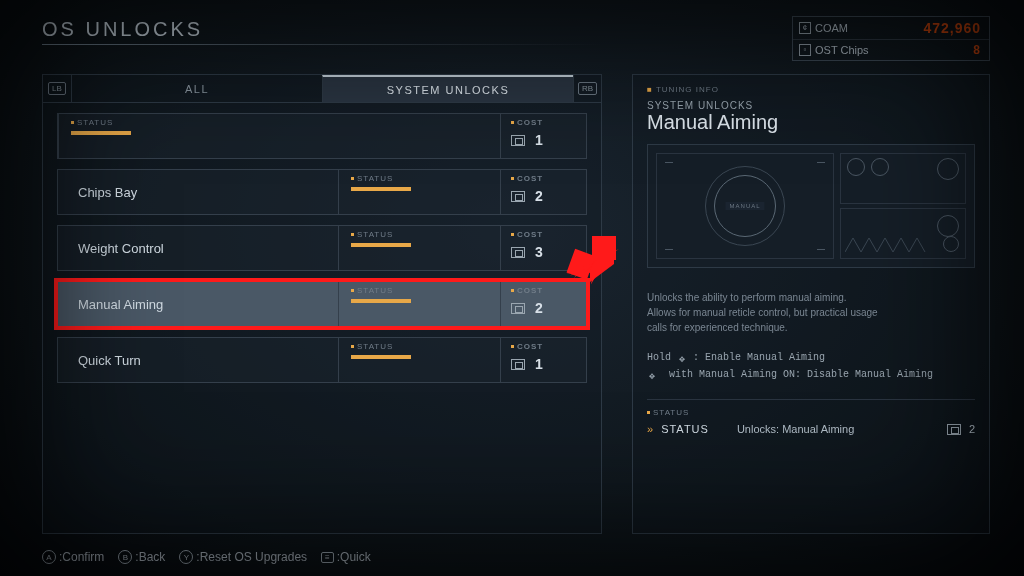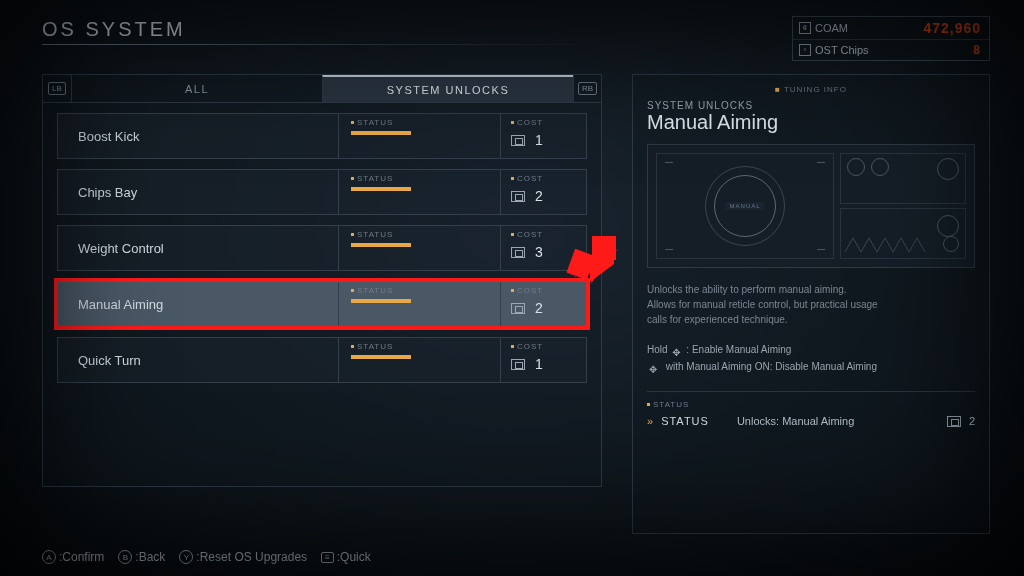"OS SYSTEM" div.title { text: SYSTEM -> UNLOCKS }
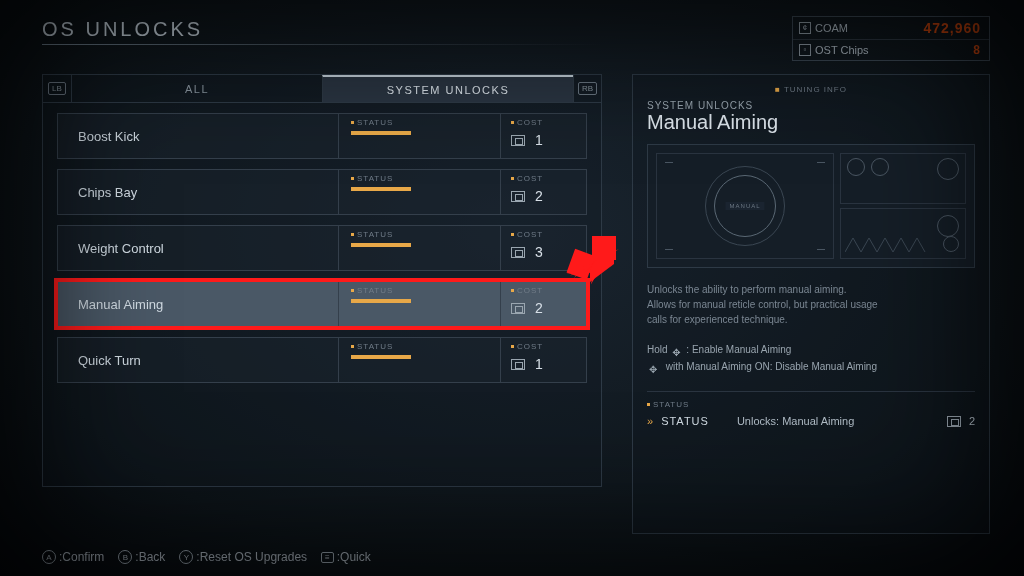"LB" .main-panel { height: 413px -> 460px }
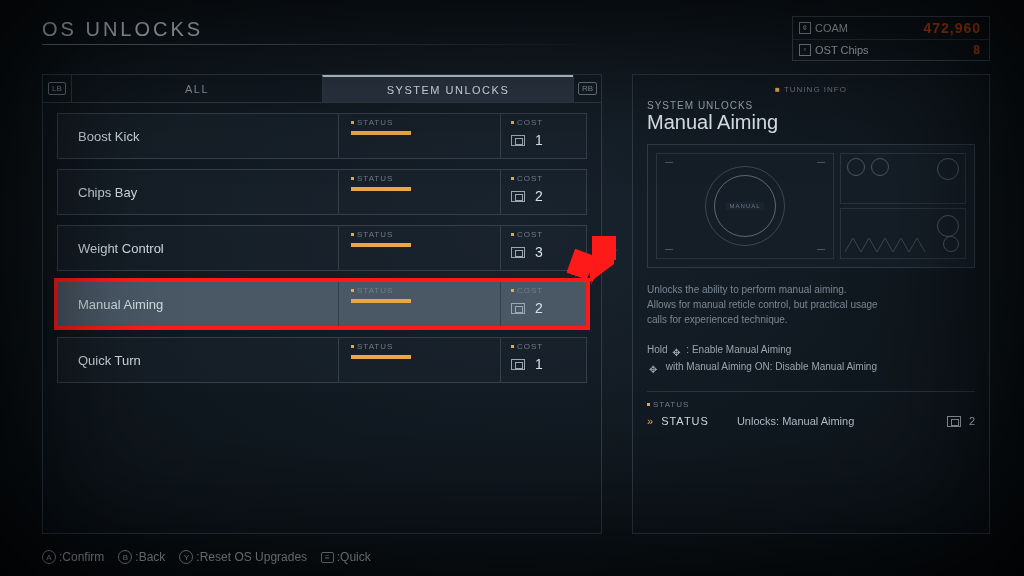"■ TUNING INFO" .info-header-label { text-align: center -> none }
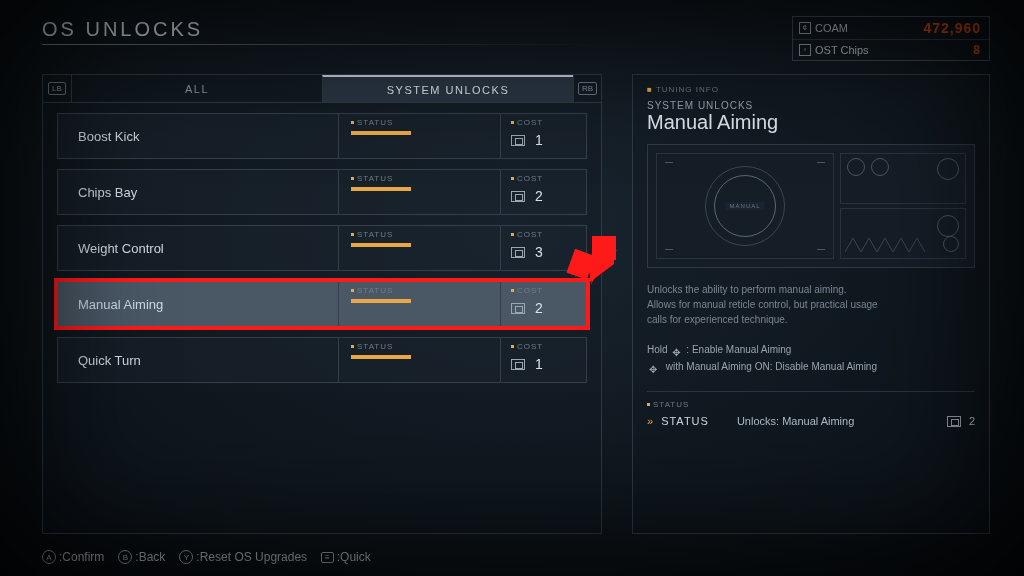"COST" .cost-col { font-weight: none -> bold }
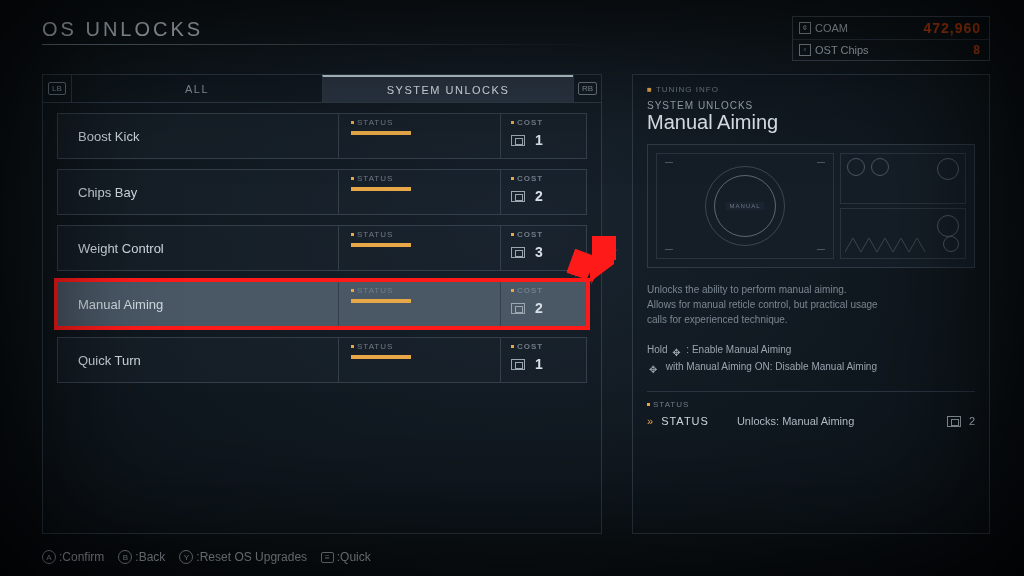"Boost Kick" div.item-name { html: <div>Boost Kick</div> -> none }
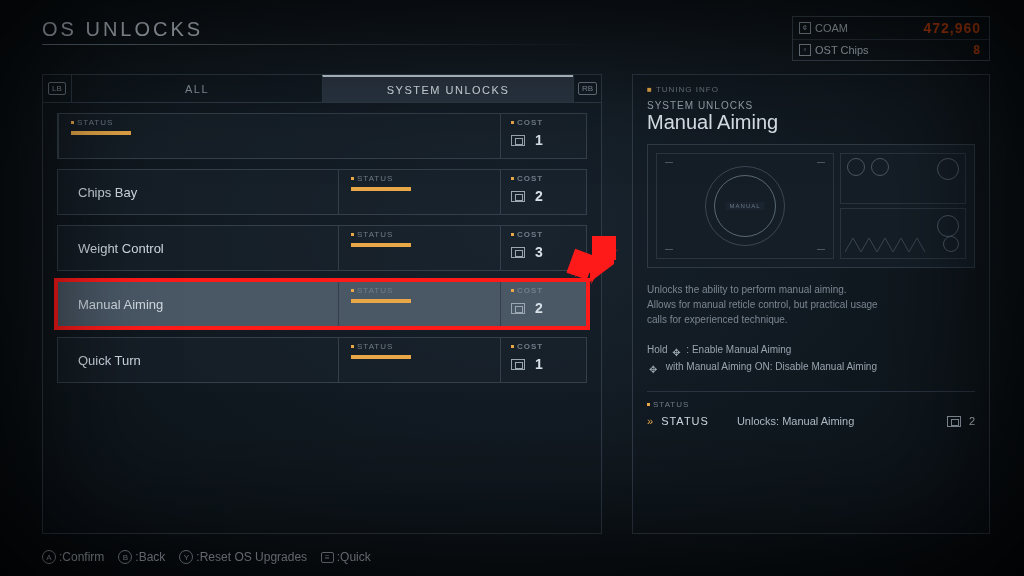"Unlocks the ability to perform" .desc { margin-top: 14px -> 22px }
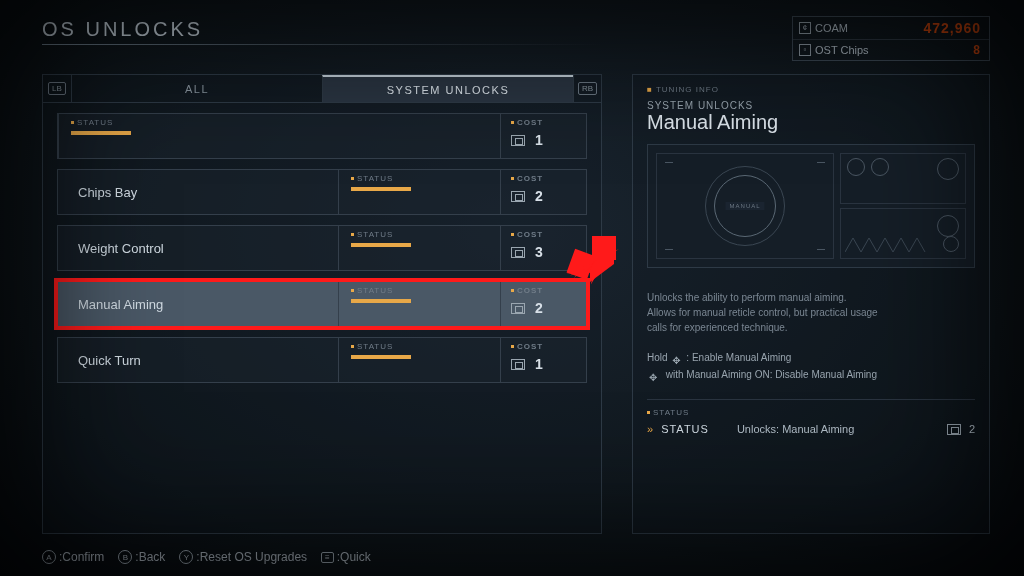"Hold ✥ : Enable Manual" .controls-hint { font-family: none -> Liberation Mono, monospace }
